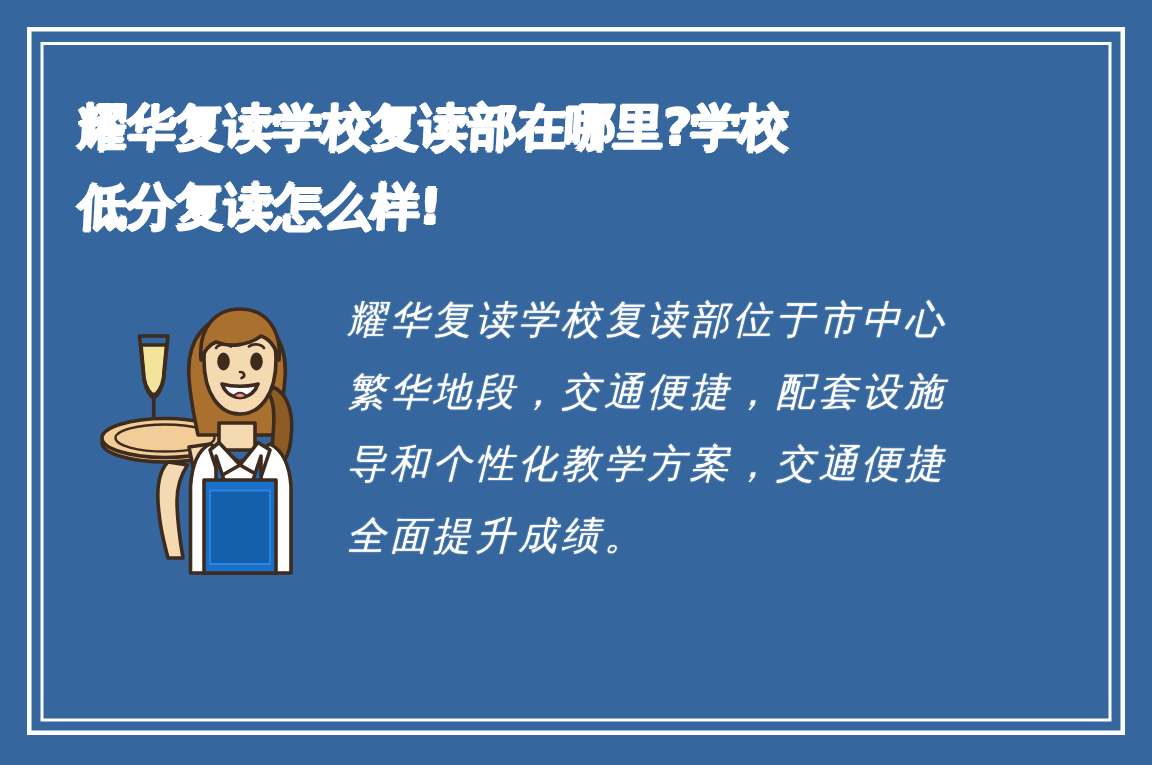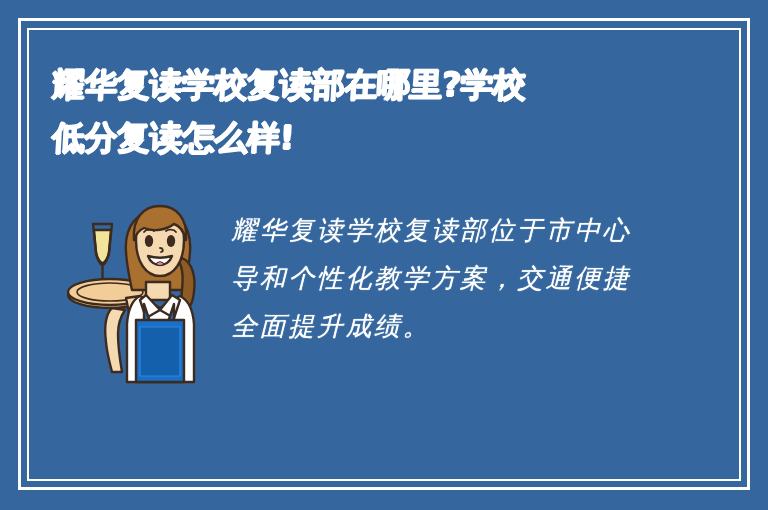"耀华复读学校复读部位于市中心" .body-block { top: 206px -> 190px }
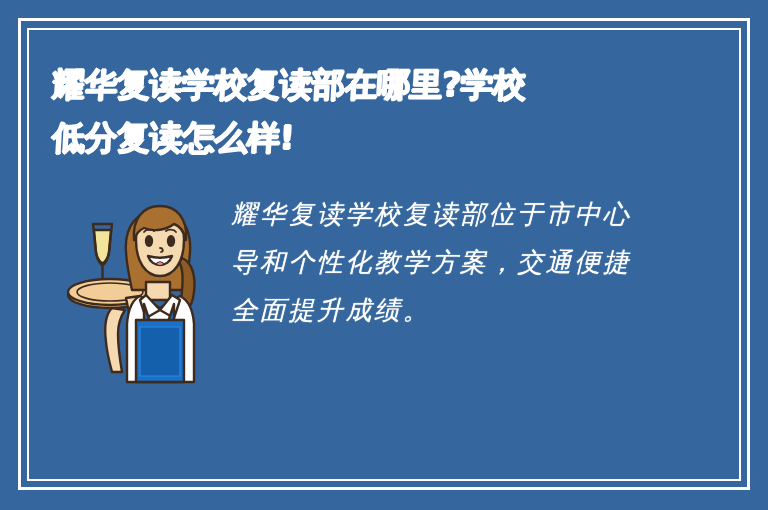"繁华地段，交通便捷，配套设施" div.body-line { html: none -> <div>繁华地段，交通便捷，配套设施</div> }
